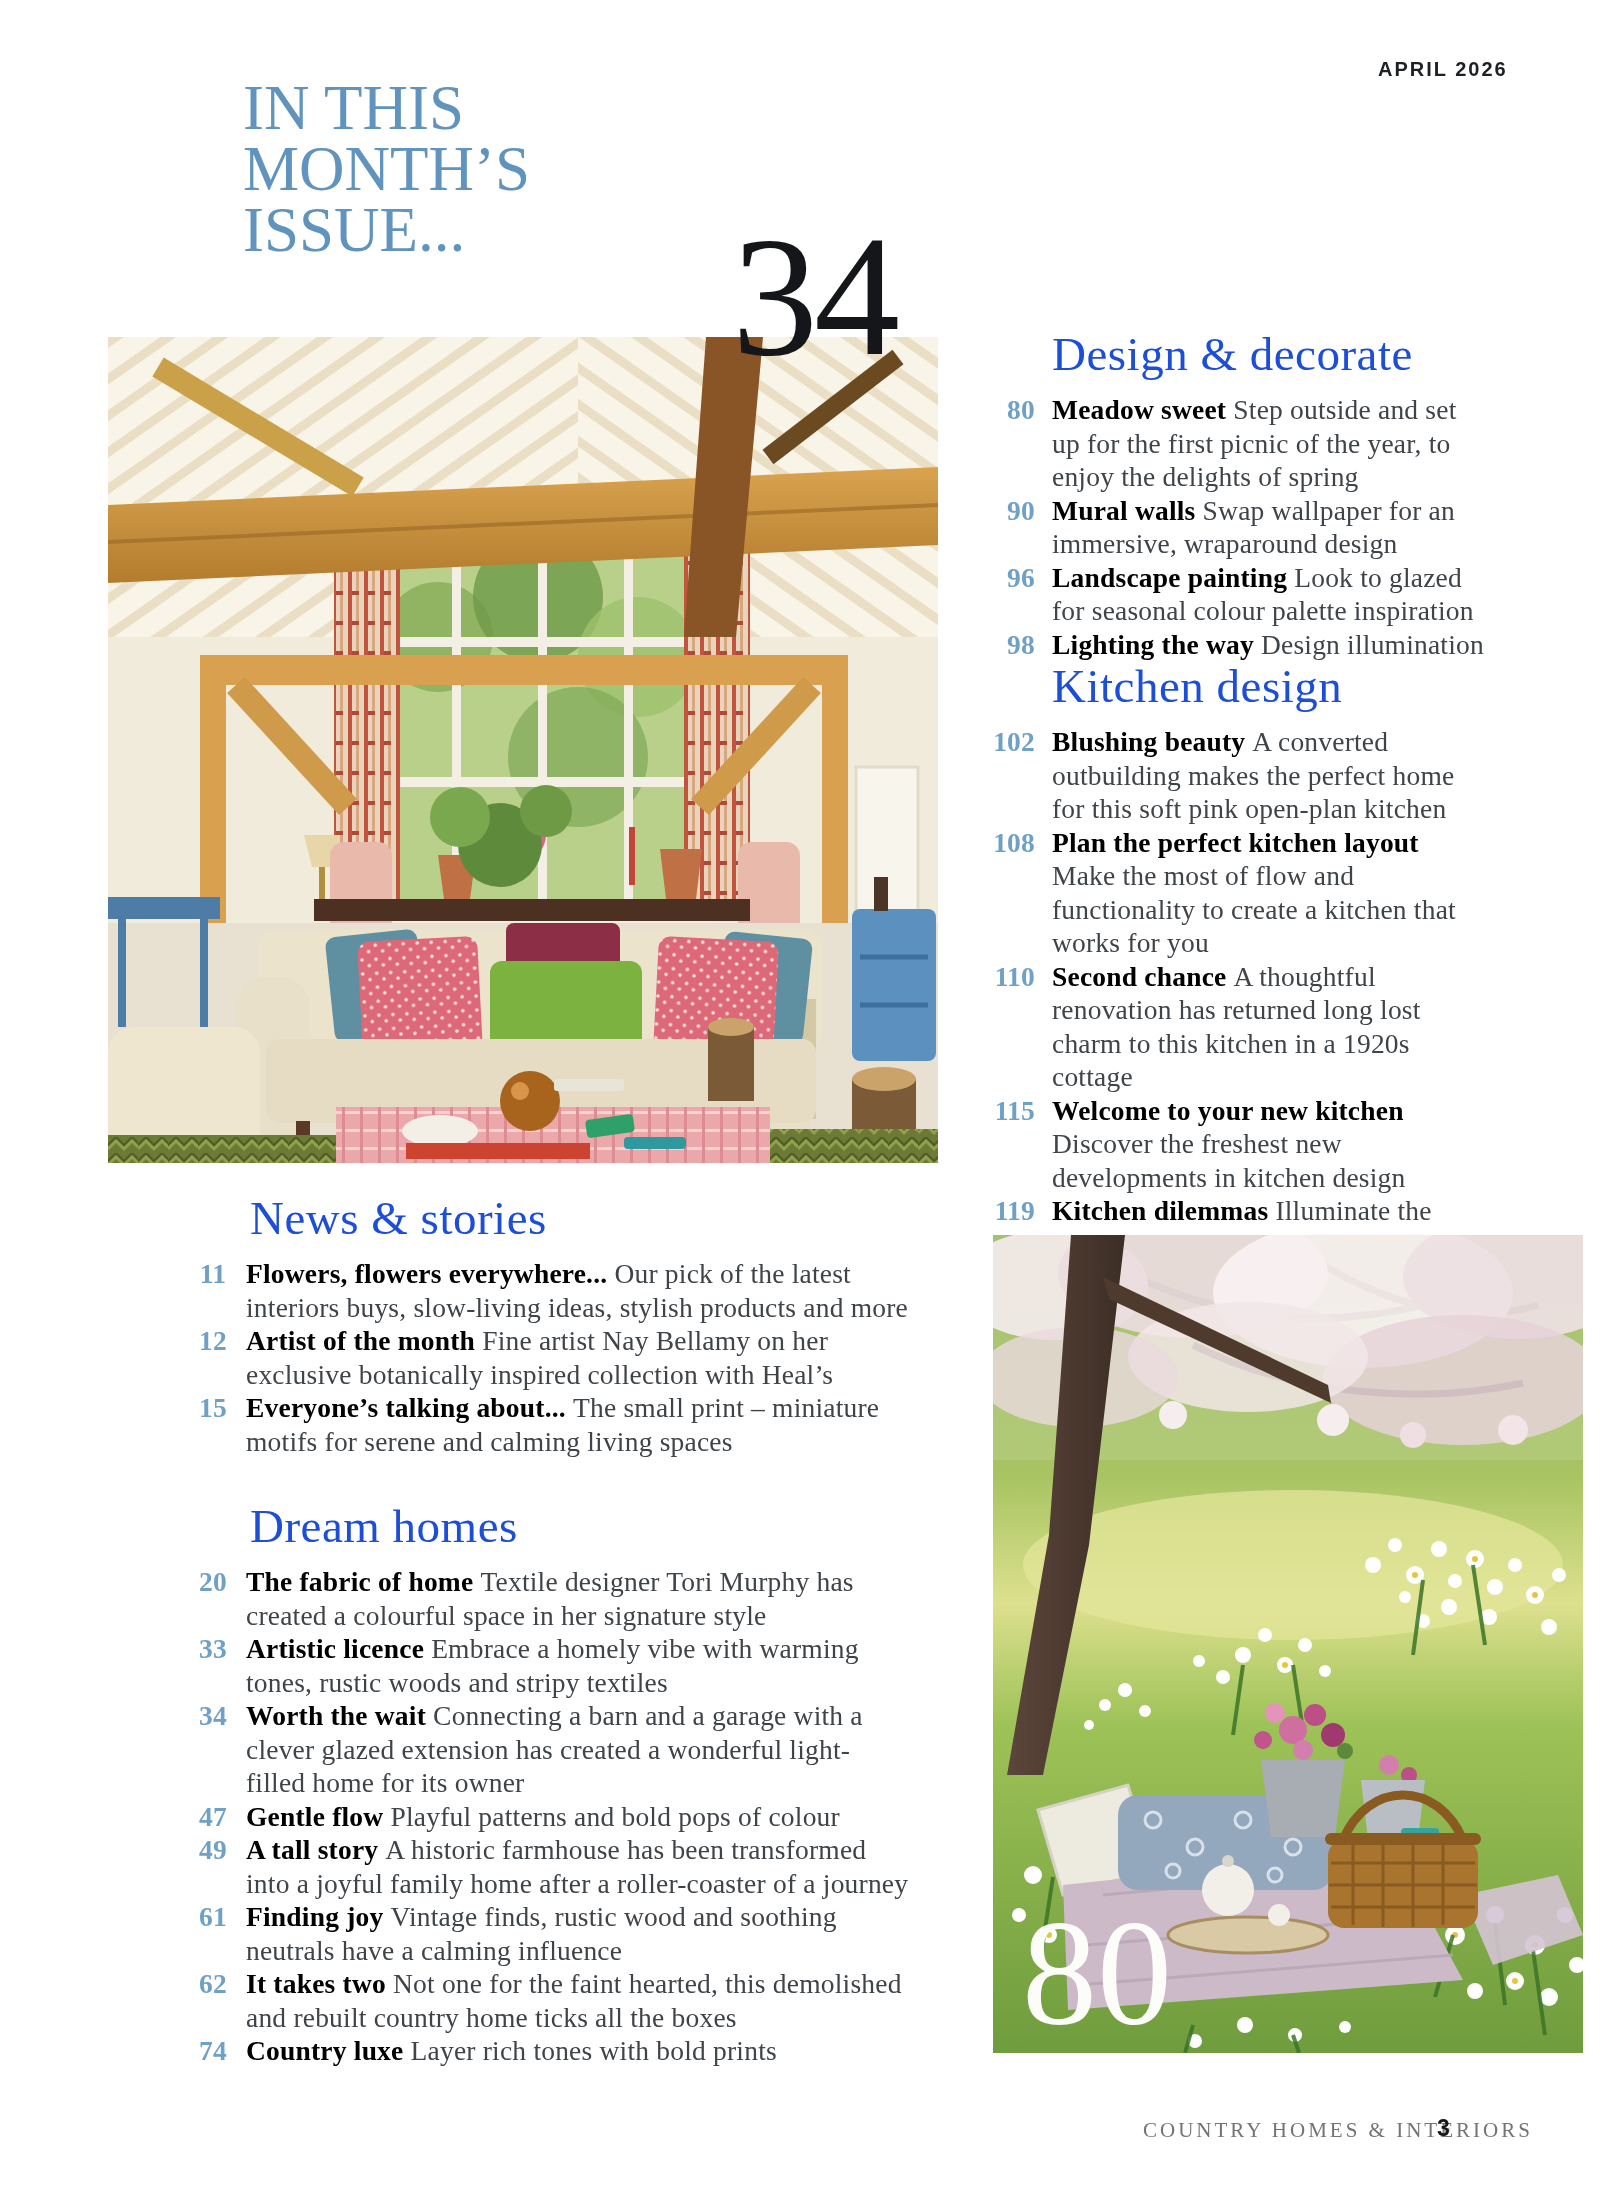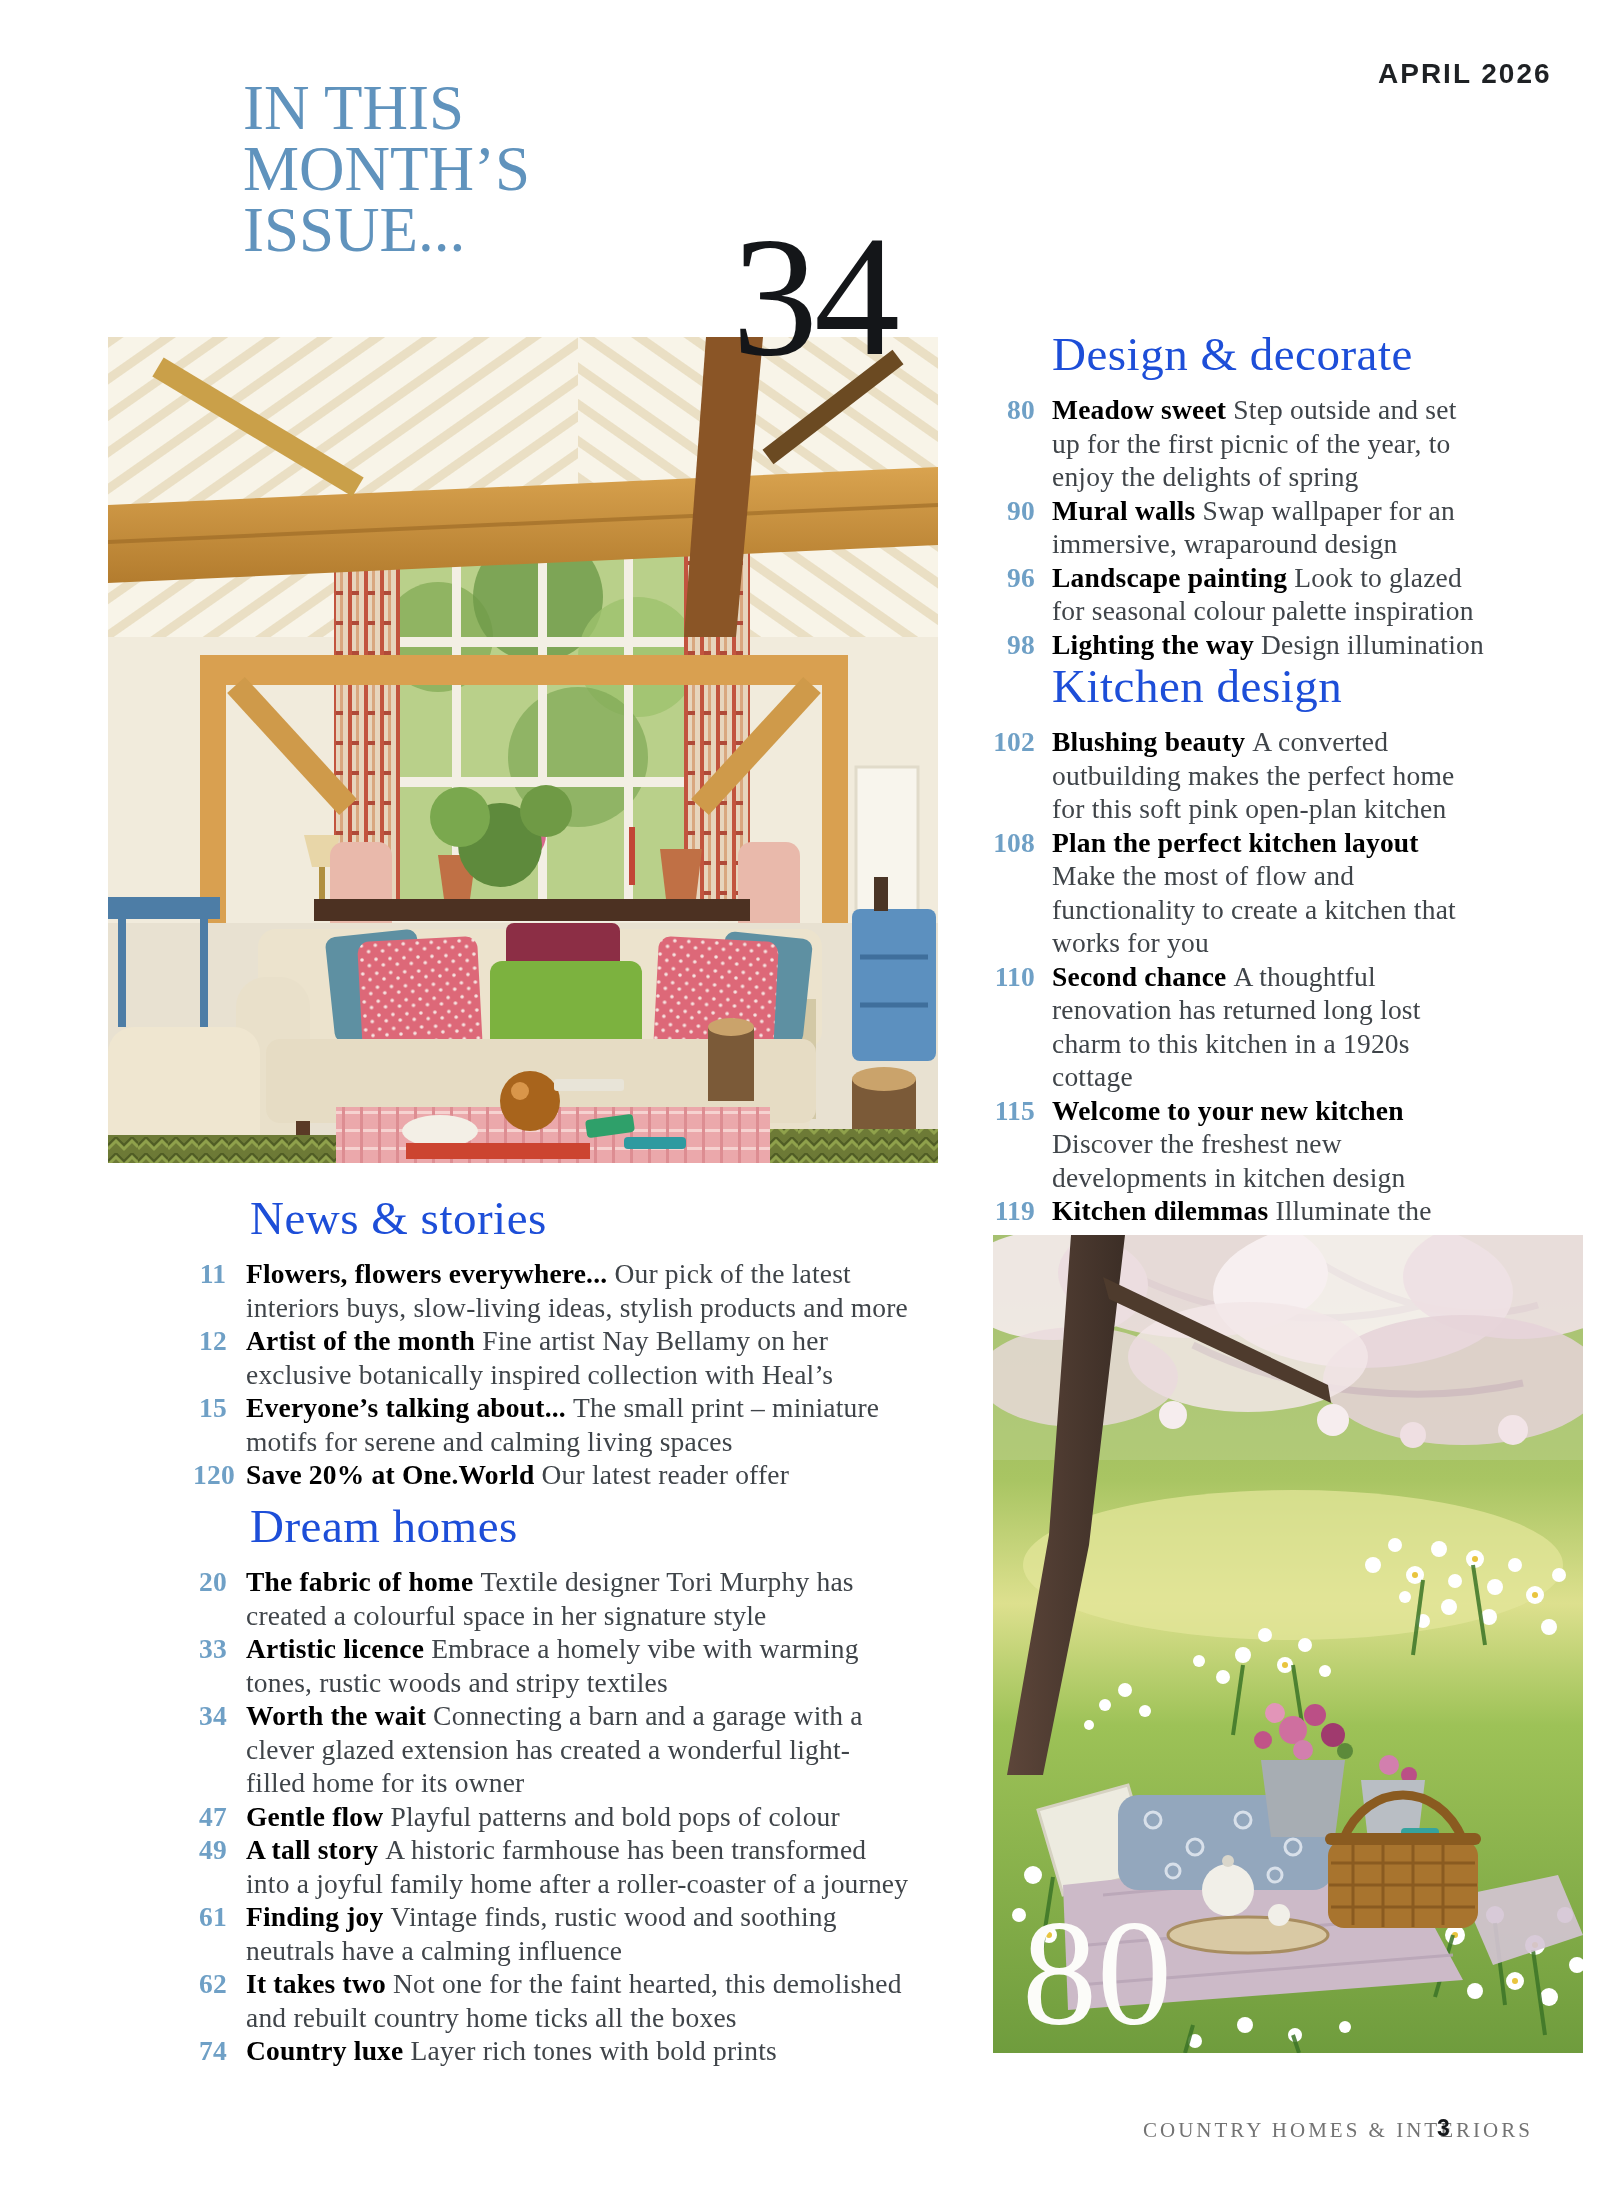"APRIL 2026" #issue-date { font-size: 28px -> 20px }
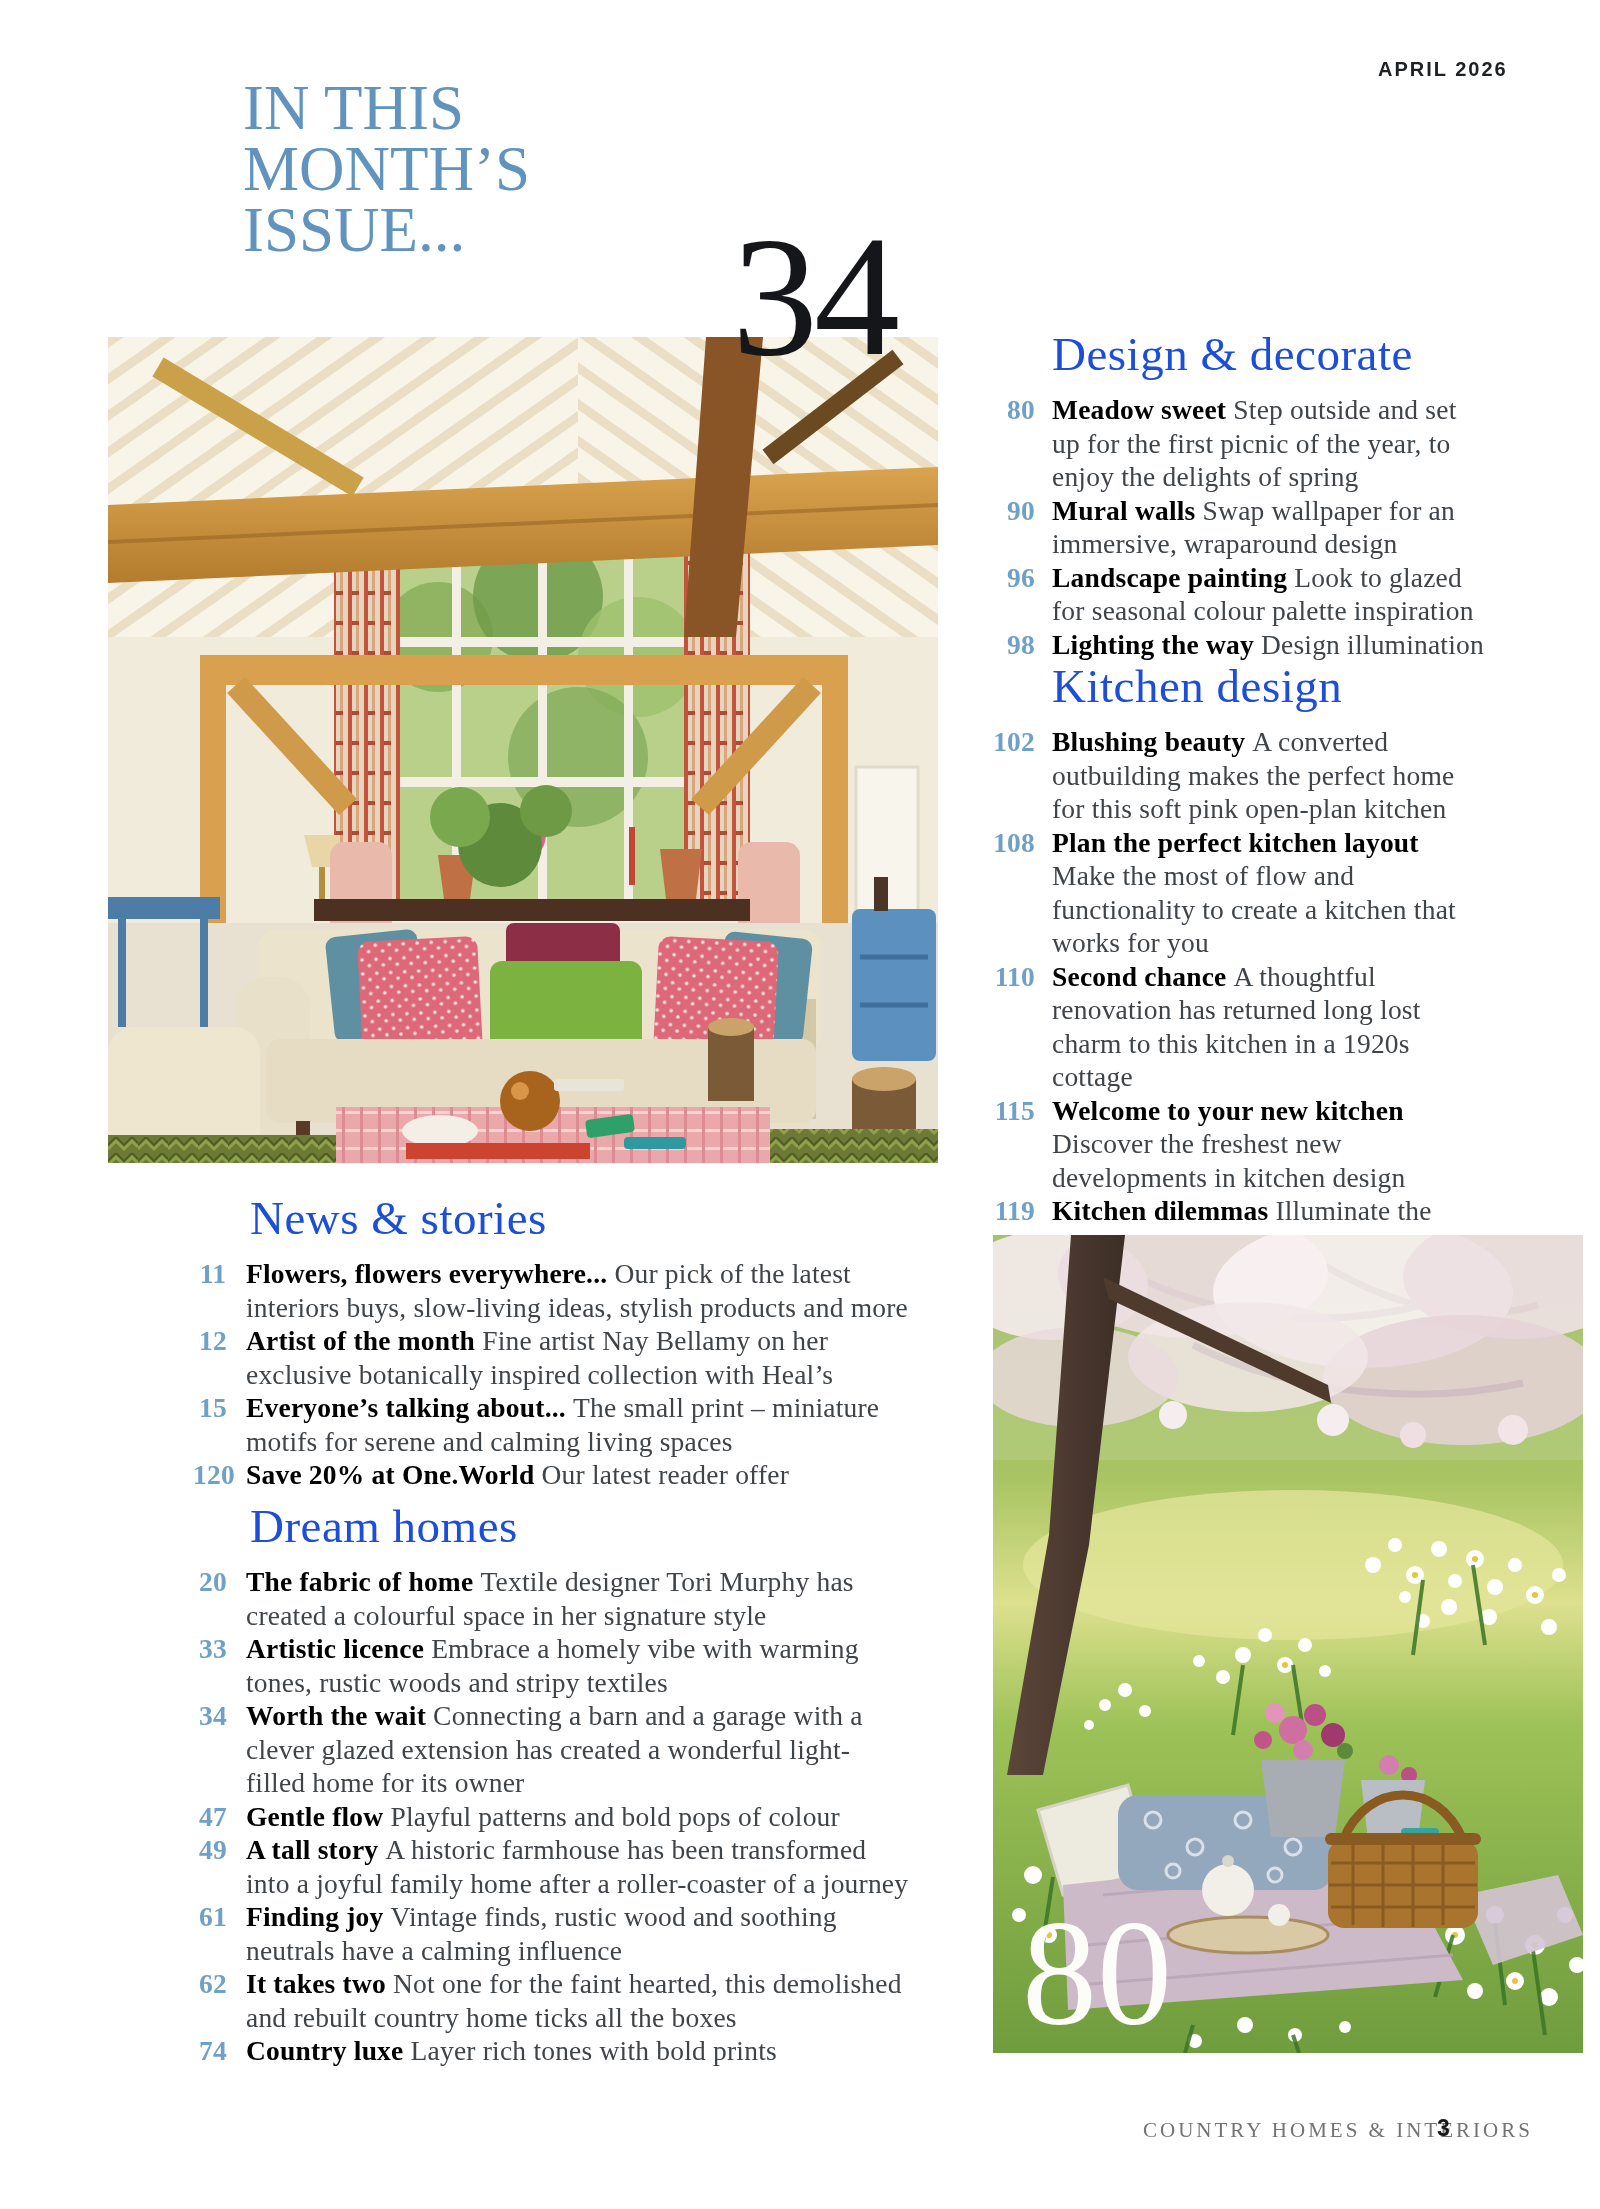"120" div.entry { html: <div><span>120</span><span>Save 20% at One.World </span><span>Our latest reader offer</span></div> -> none }
